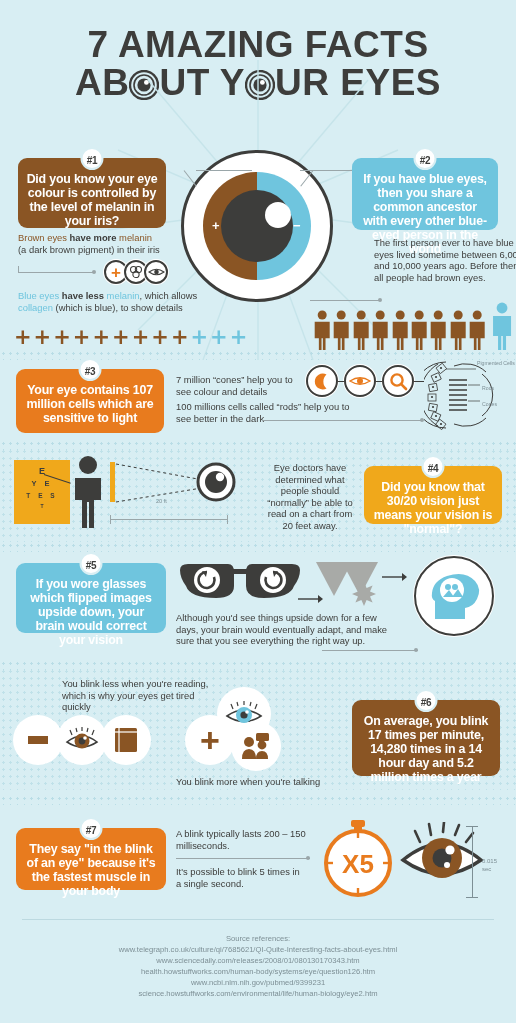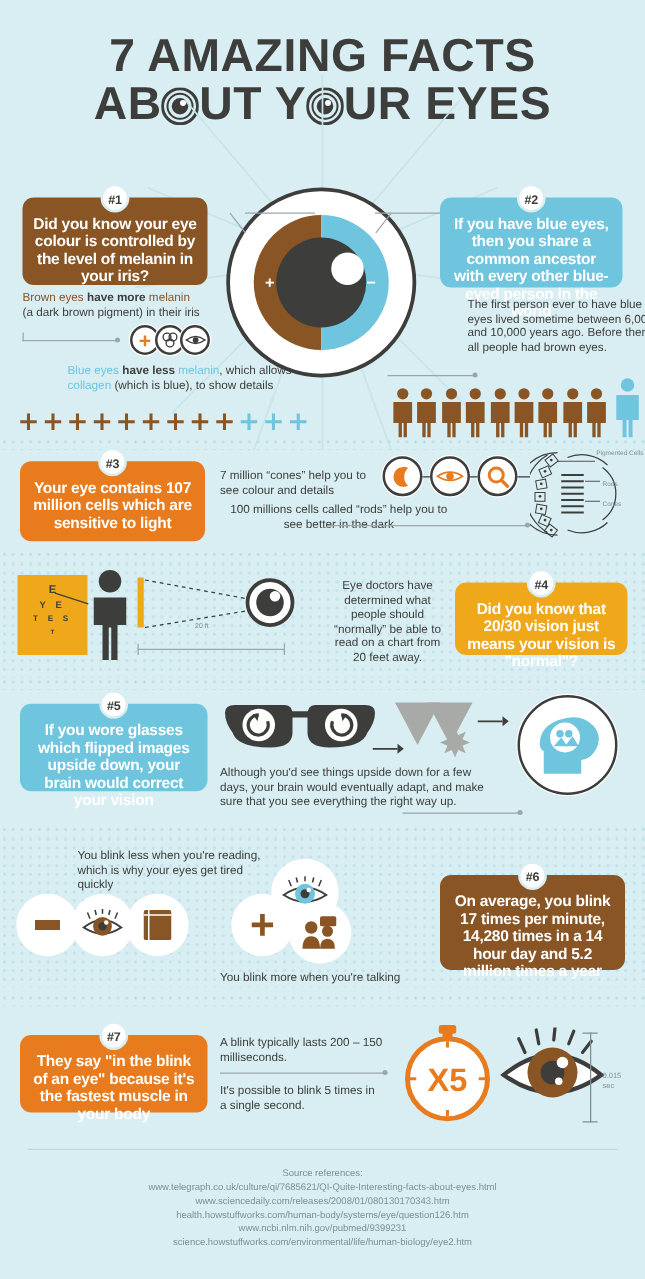"Blue eyes have less melanin," div.btxt { margin-left: 36px -> none }
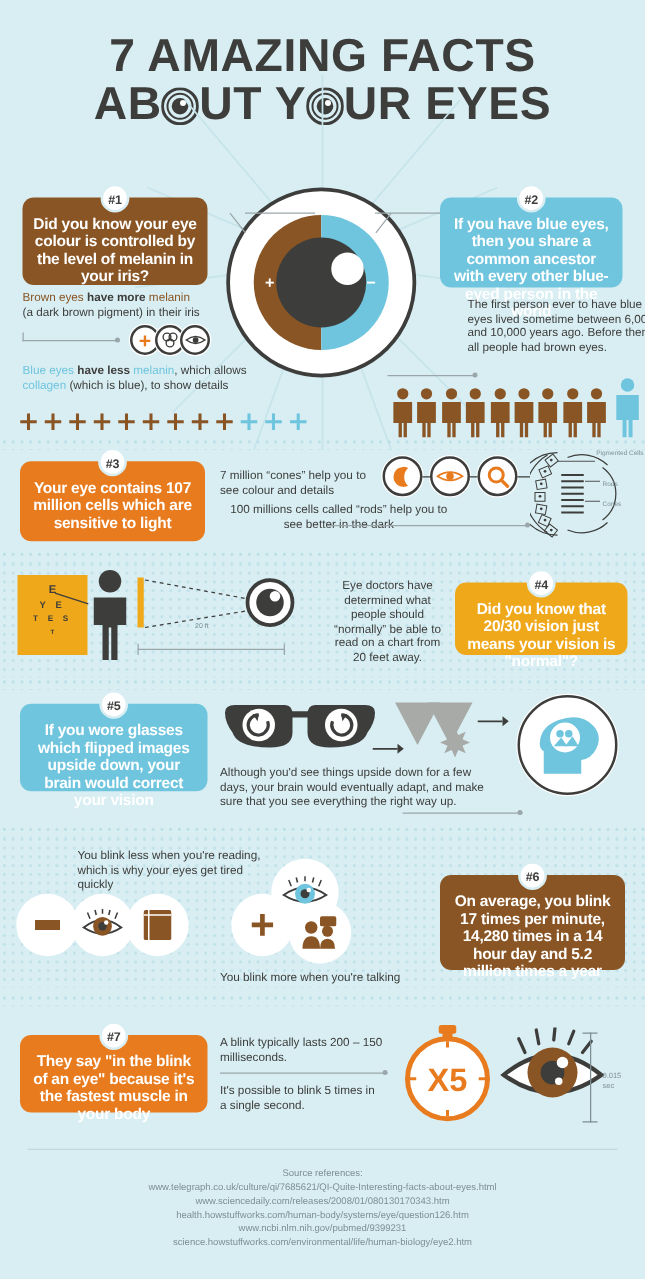"100 millions cells called “rods”" div.btxt { text-align: center -> none }
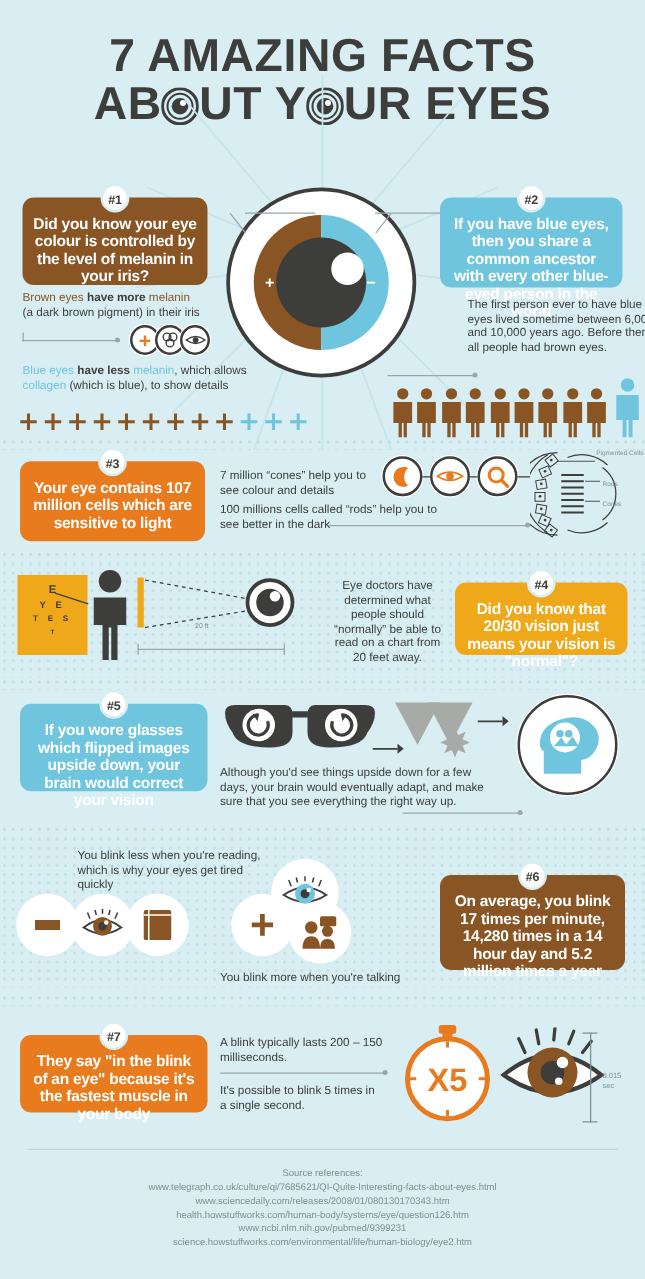"Did you know that 20/30" span { text: 20/30 -> 30/20 }
